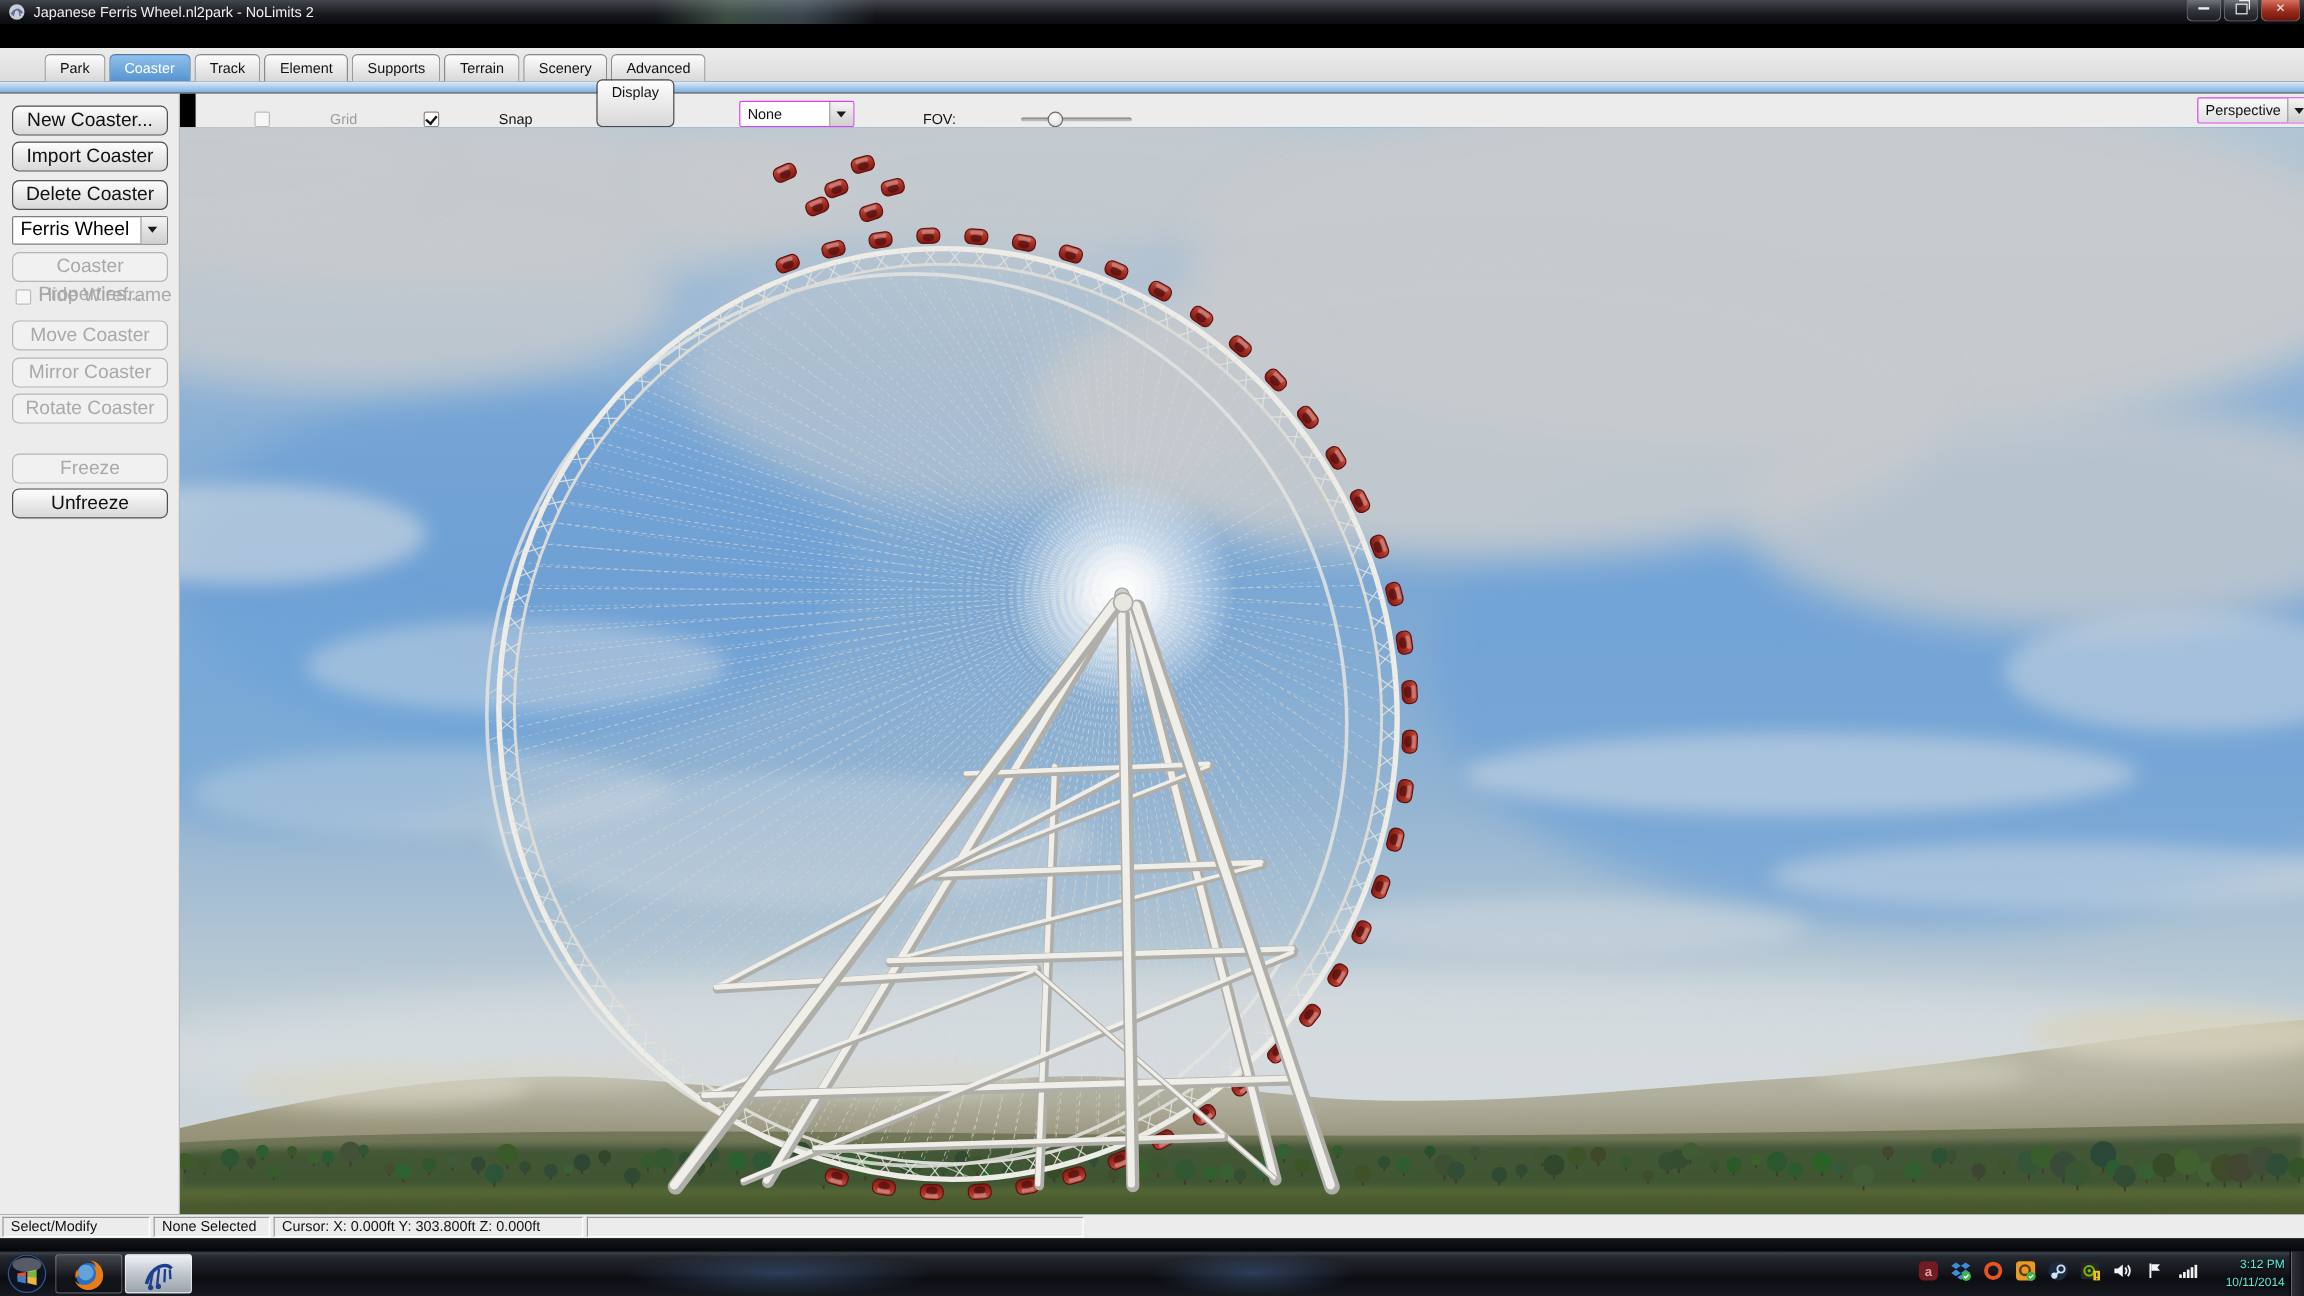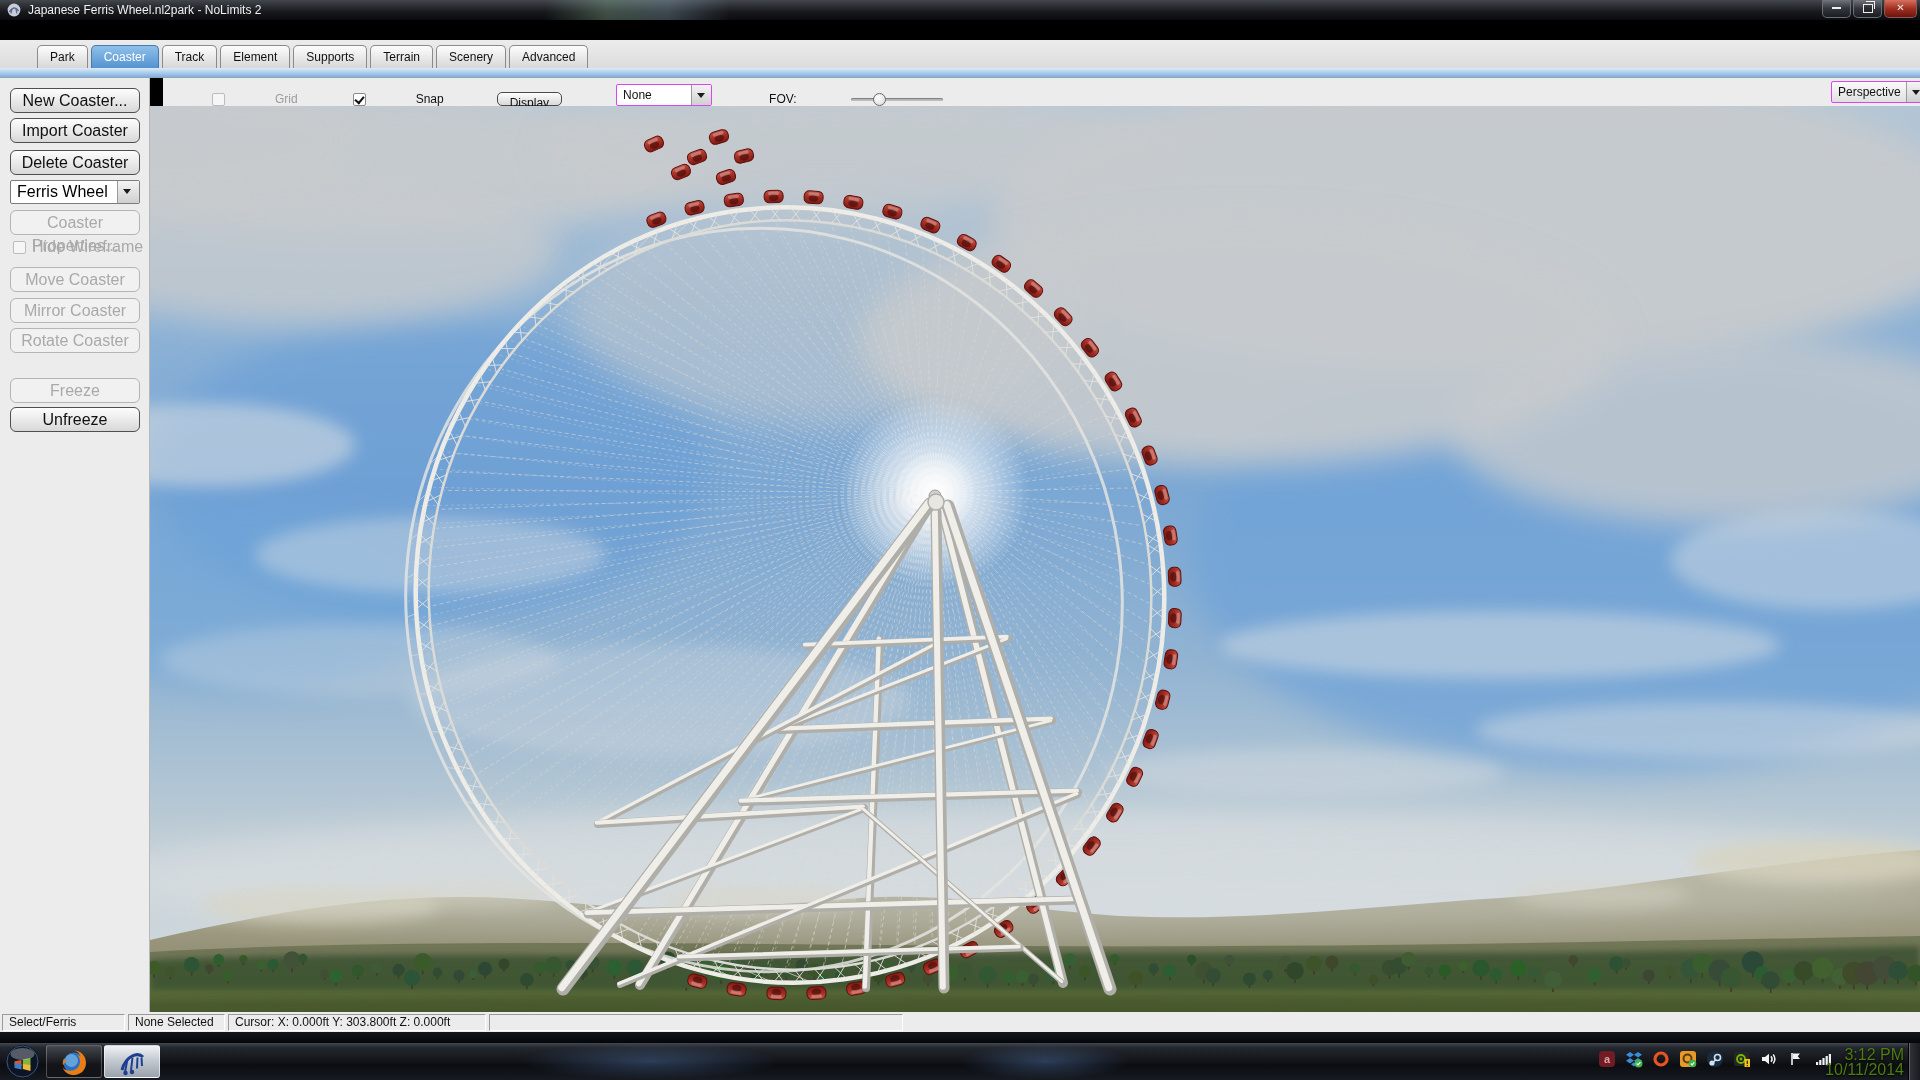"Display" .tool-btn { height: 14px -> 40px }
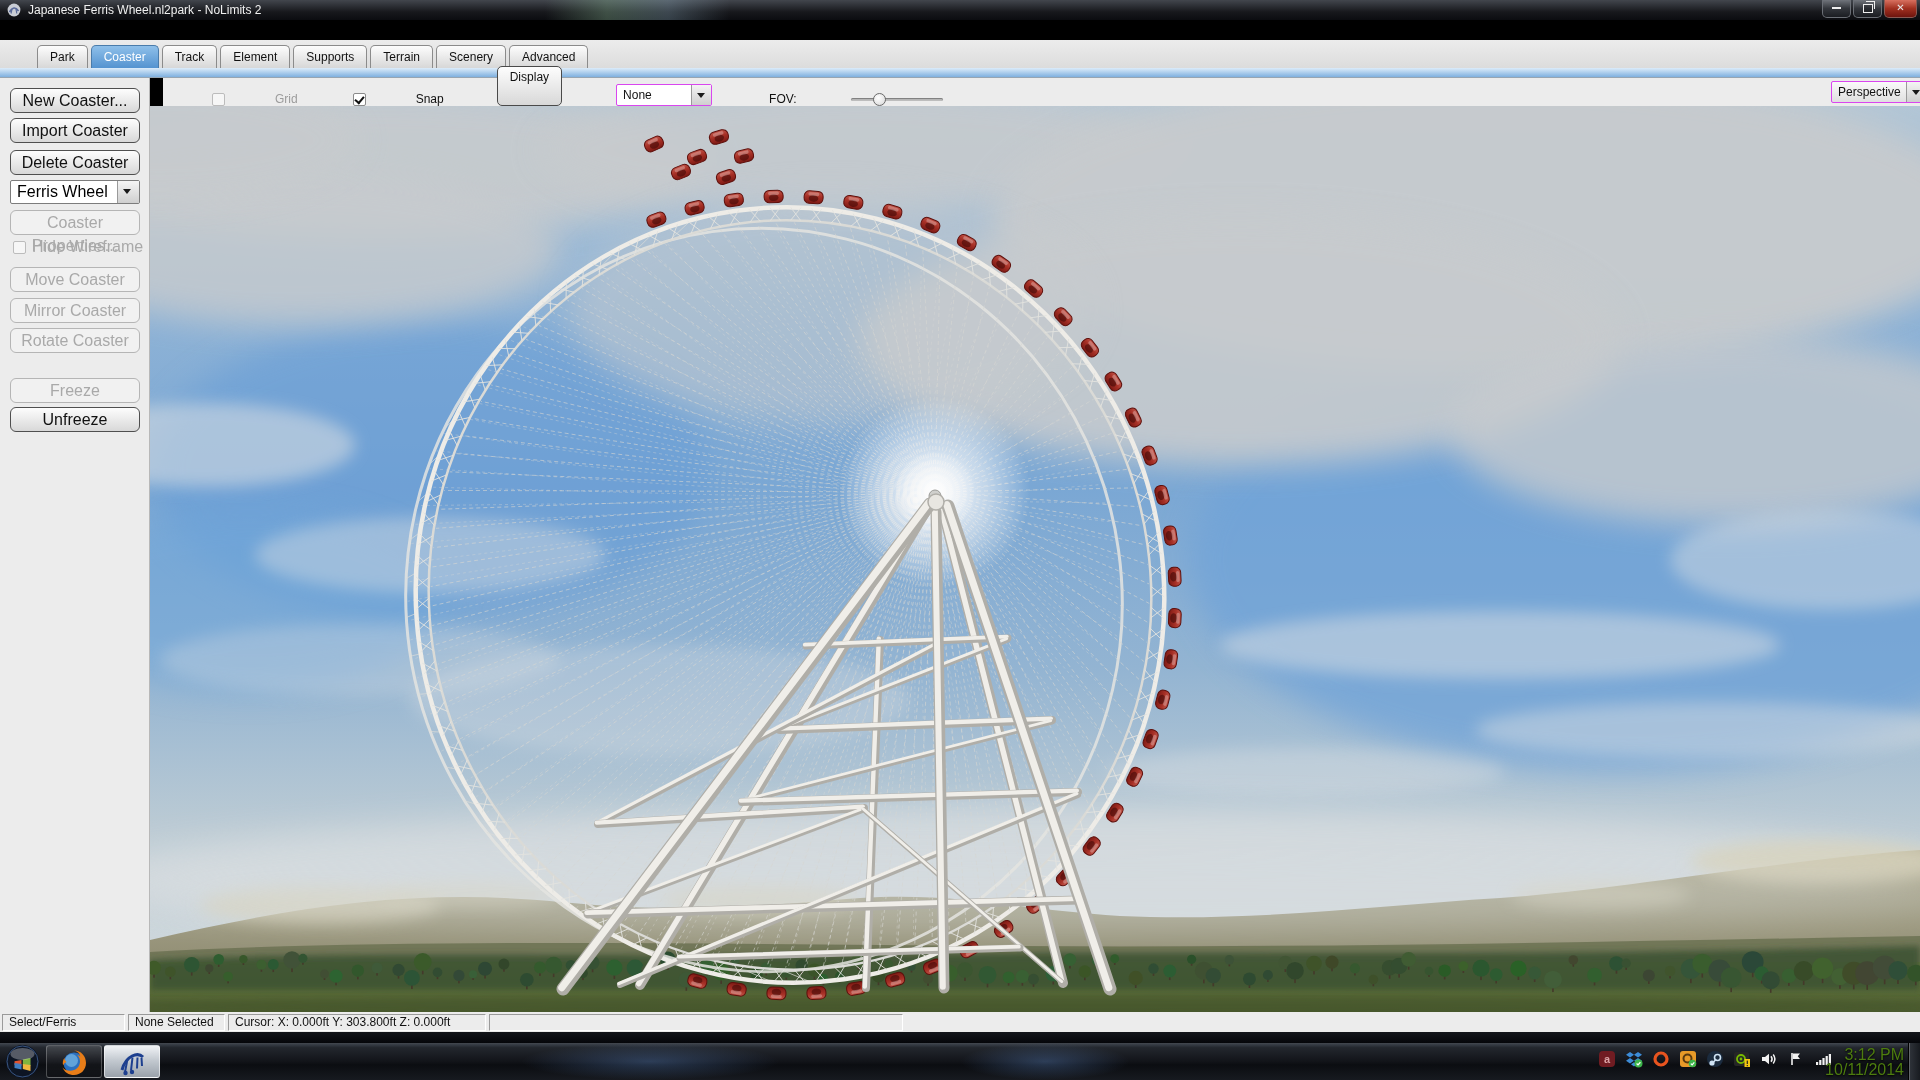"Select/Ferris" div.spanel { text: Select/Ferris -> Select/Modify }
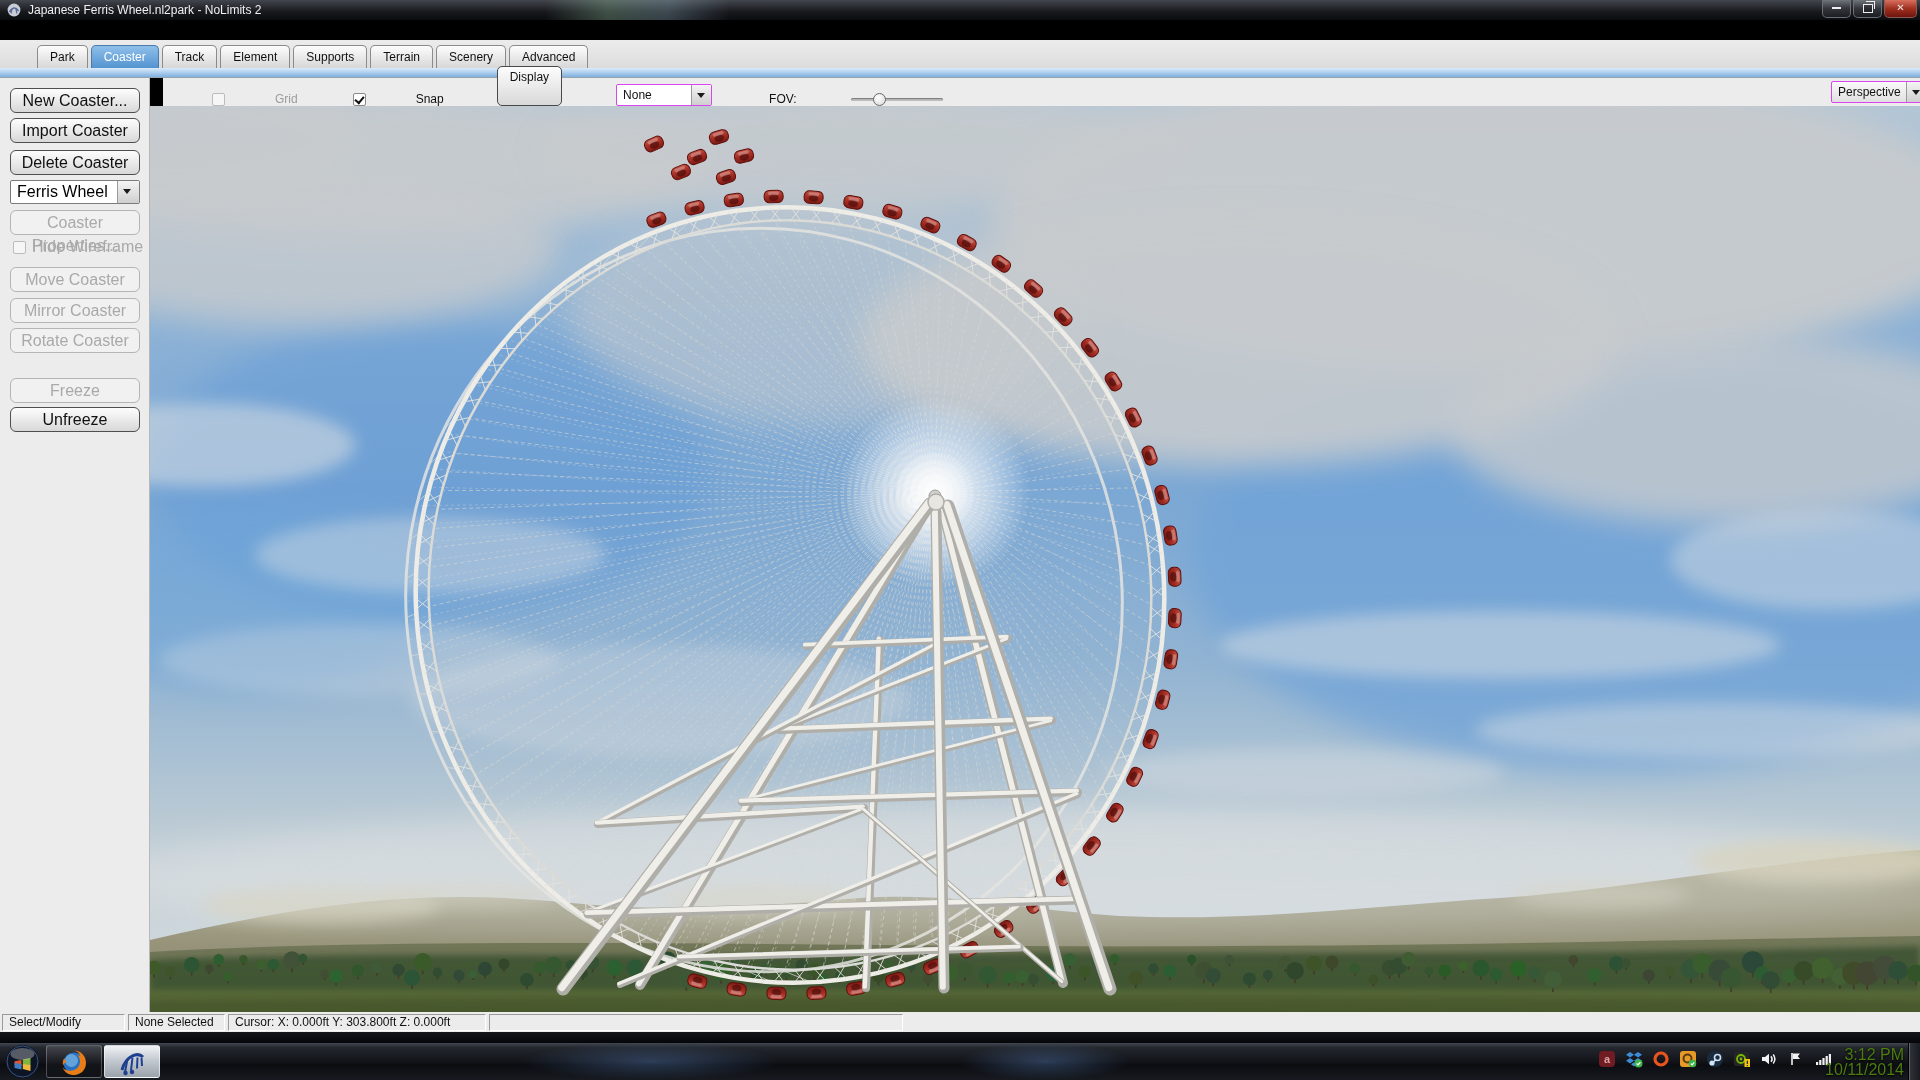"3:12 PM" .clock { color: #4d7c0f -> #5eead4; font-size: 16px -> 10px }
